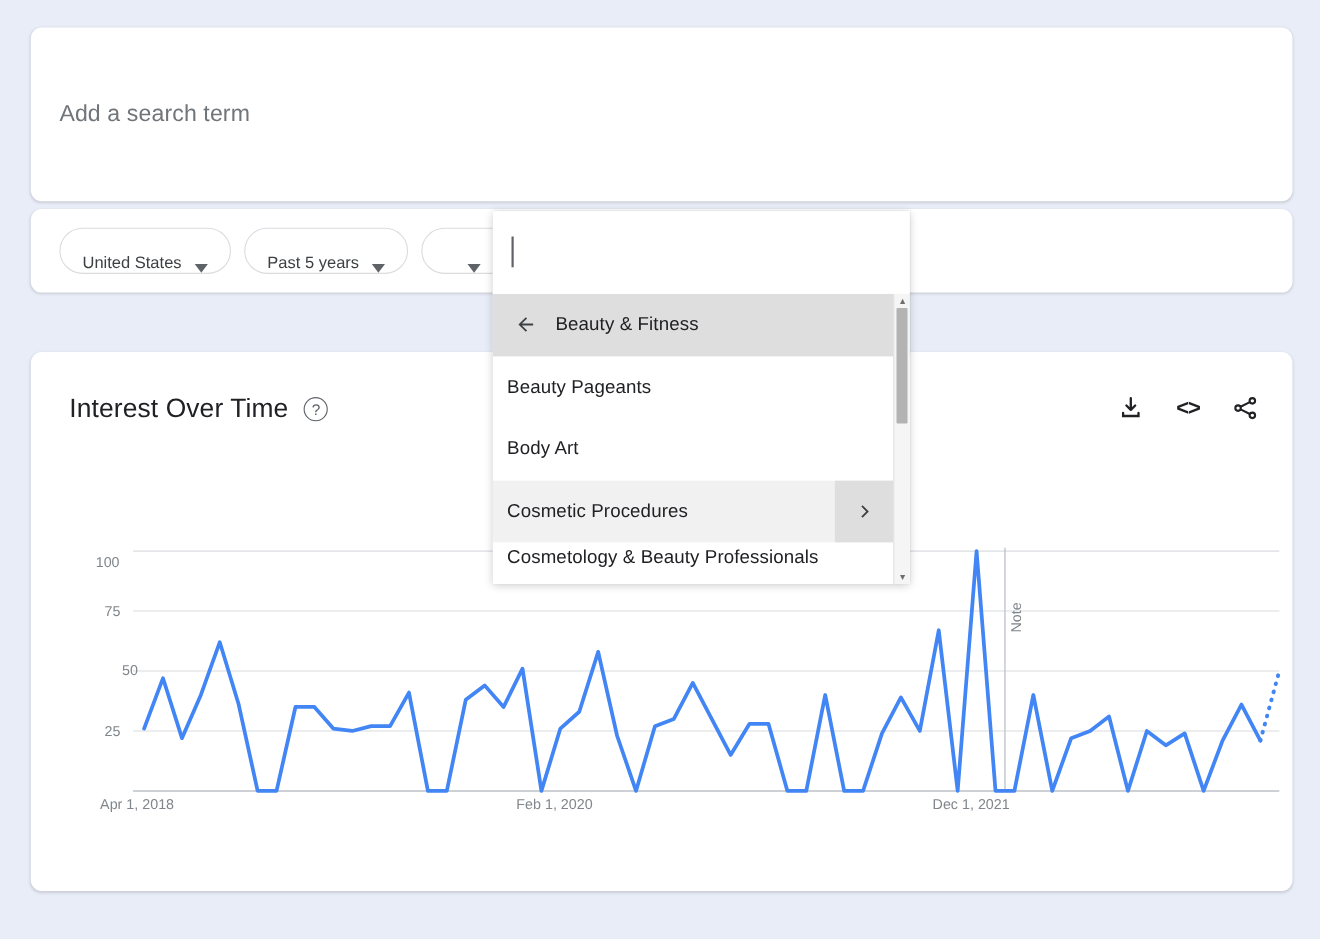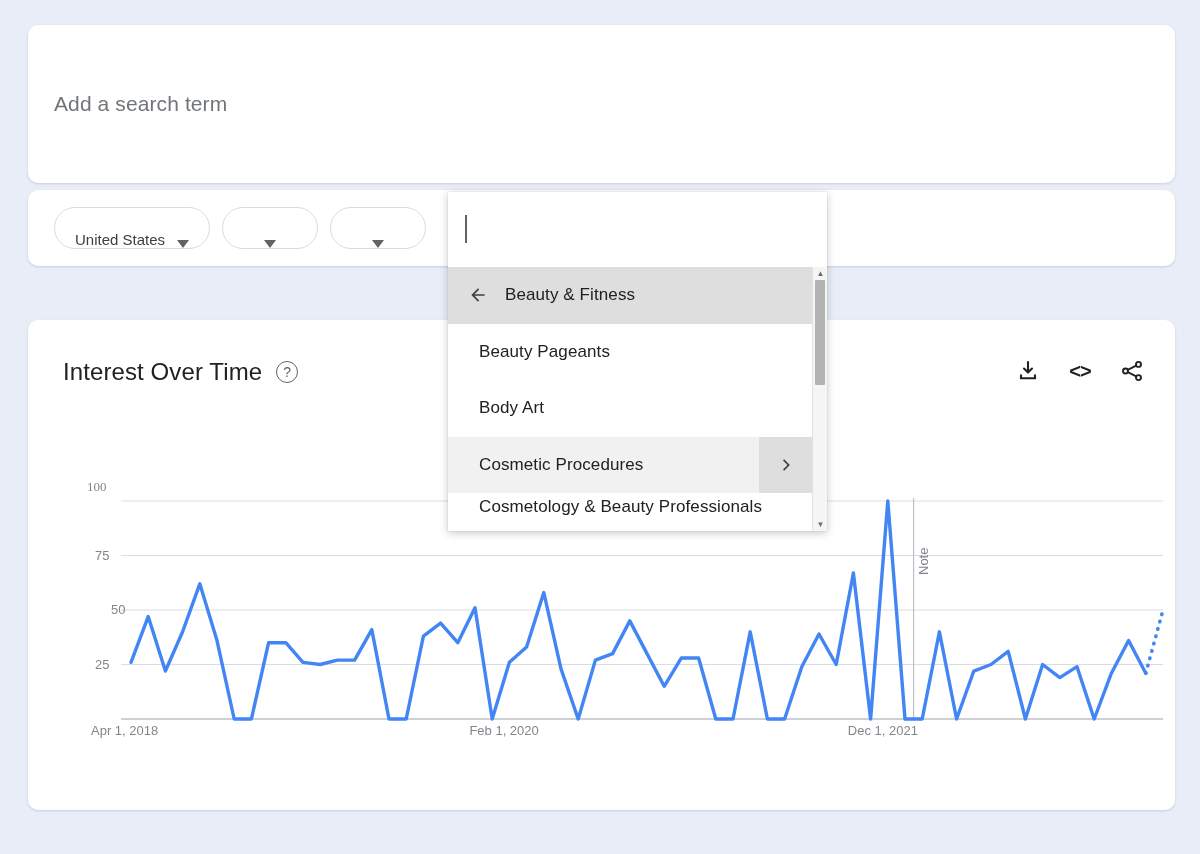"Past 5 years" div.chip { html: none -> <div> <span>Past 5 years</span> <span></span> </div> }
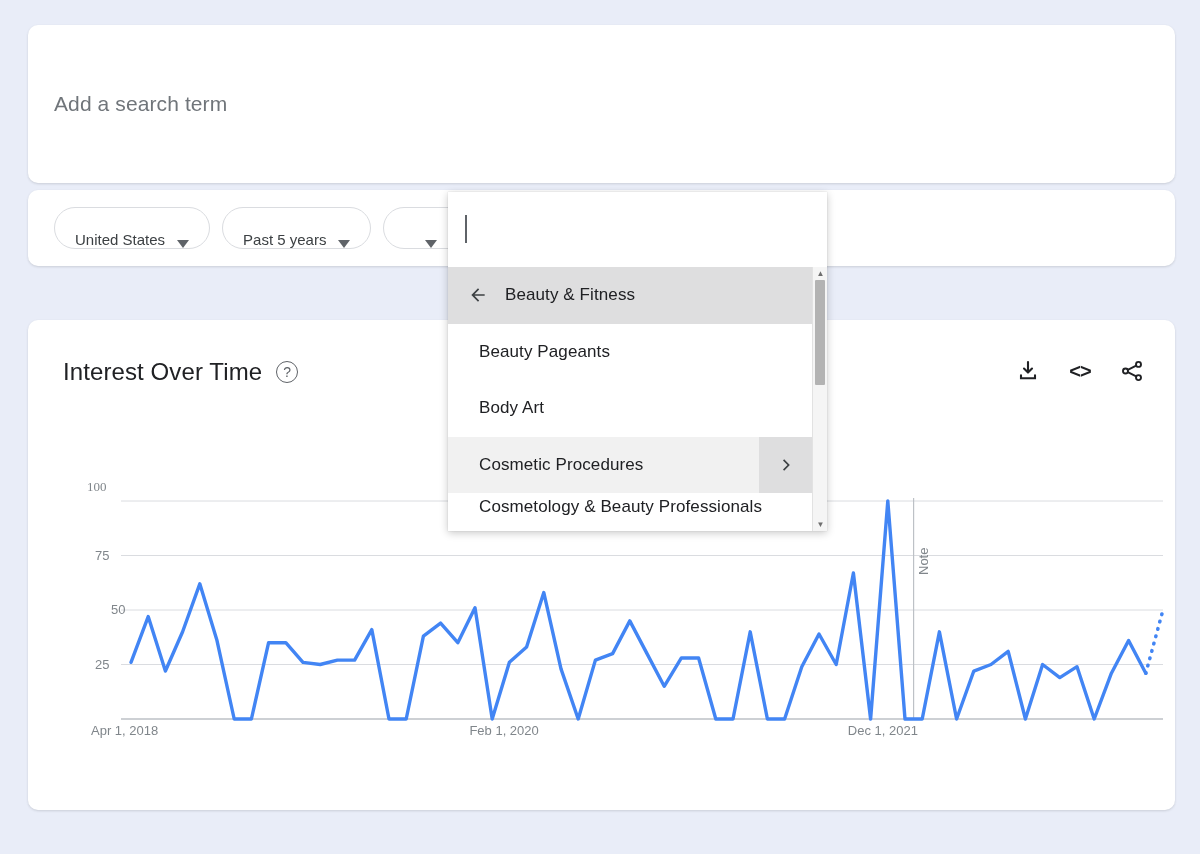"Beauty Pageants" .cat-row { padding-left: 31px -> 13px }
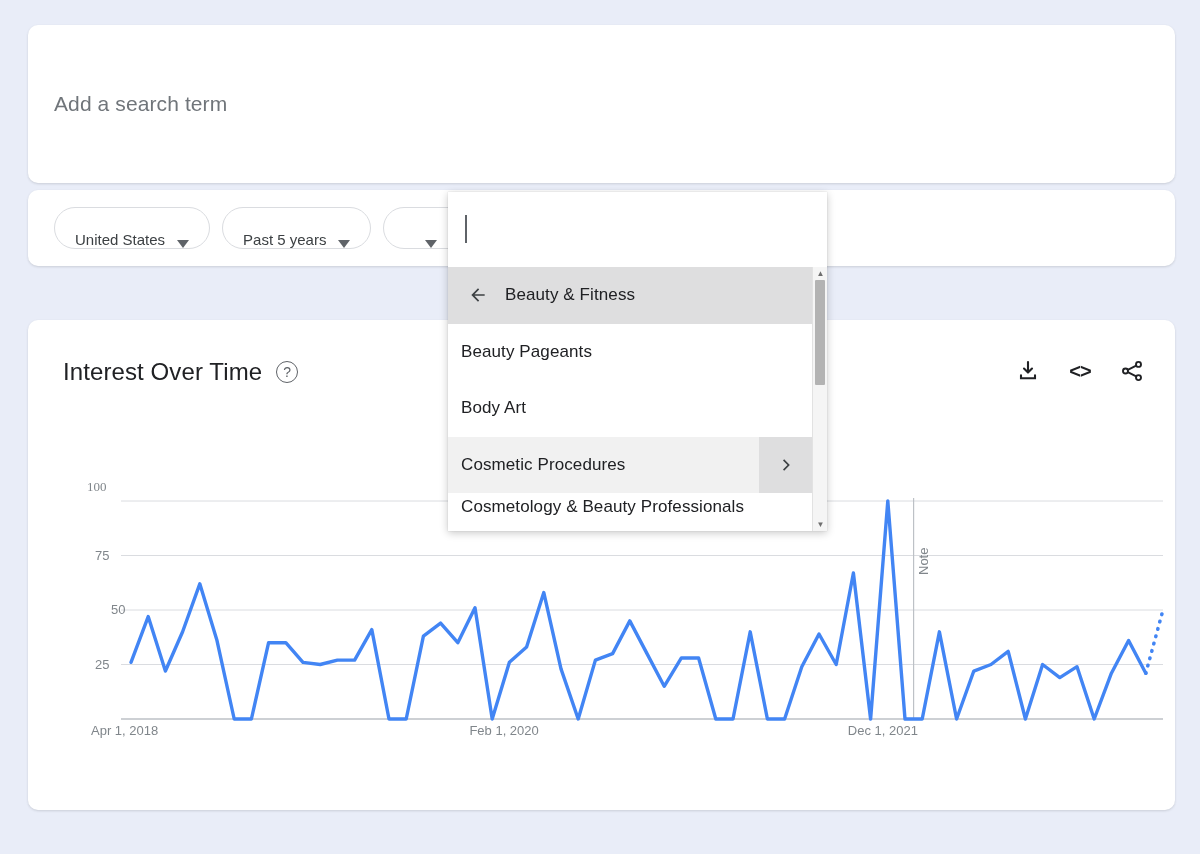"100" div.axis-label { font-family: Liberation Serif, serif -> none; top: 159px -> 183px }
